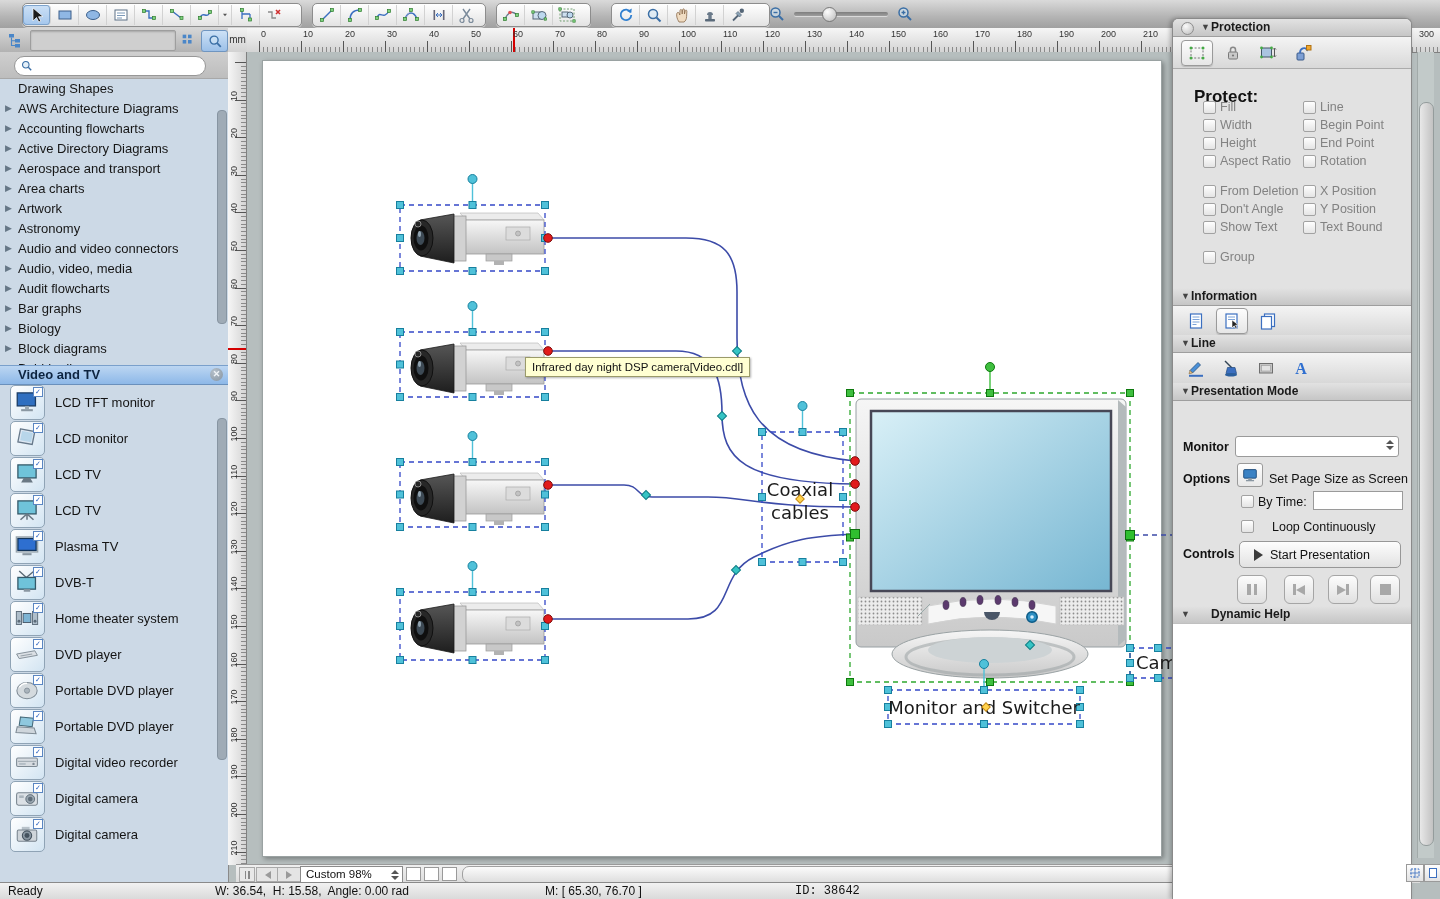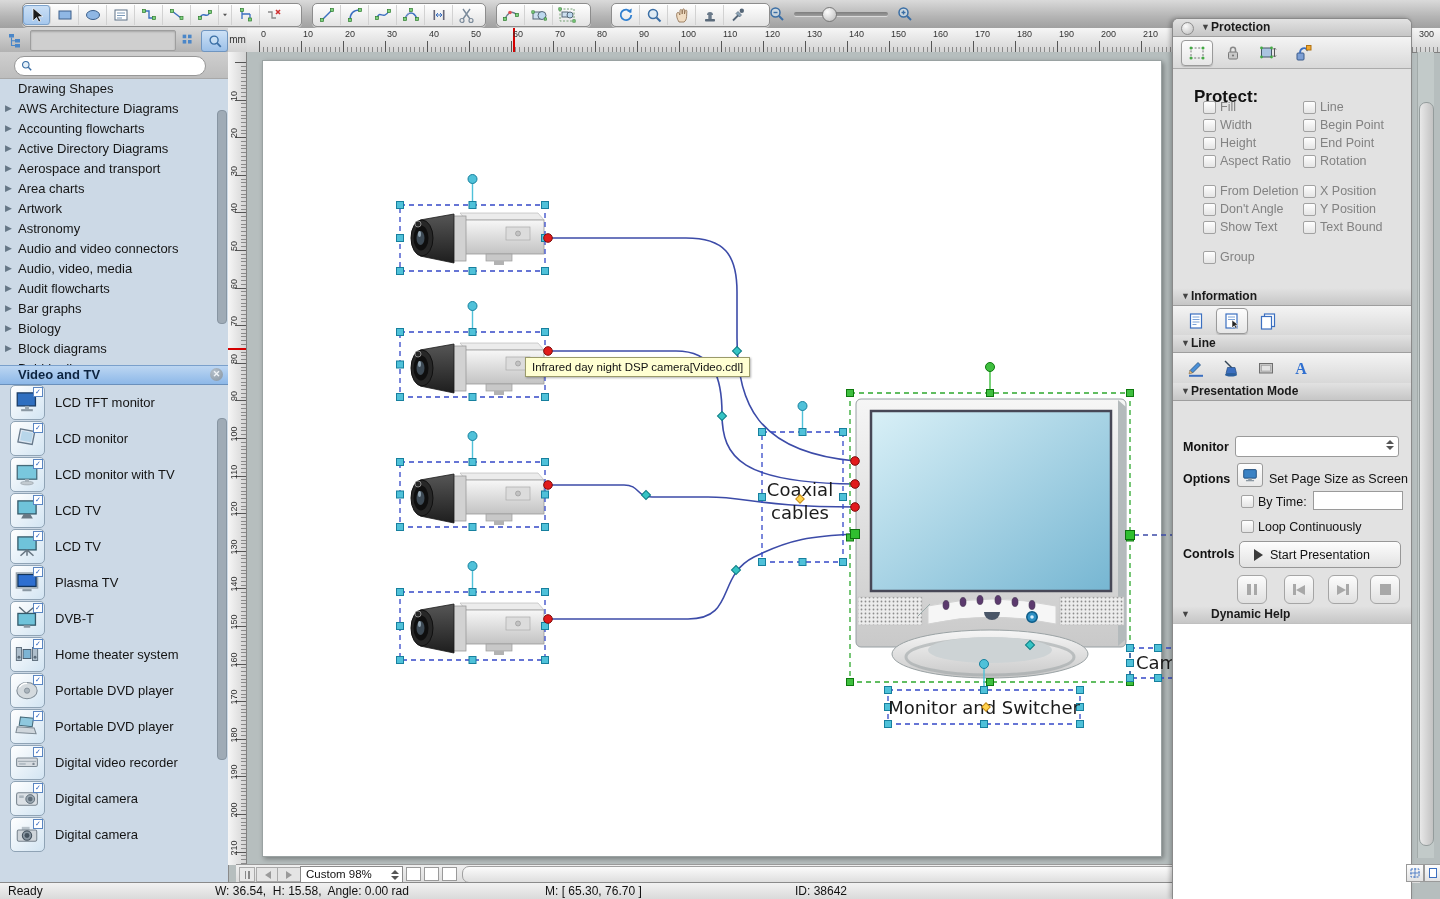"LCD monitor with TV" div.librow { html: <div> <div> <svg> <use></use> </svg> <span></span> </div> <div>LCD monitor with TV</div> </div> -> none }
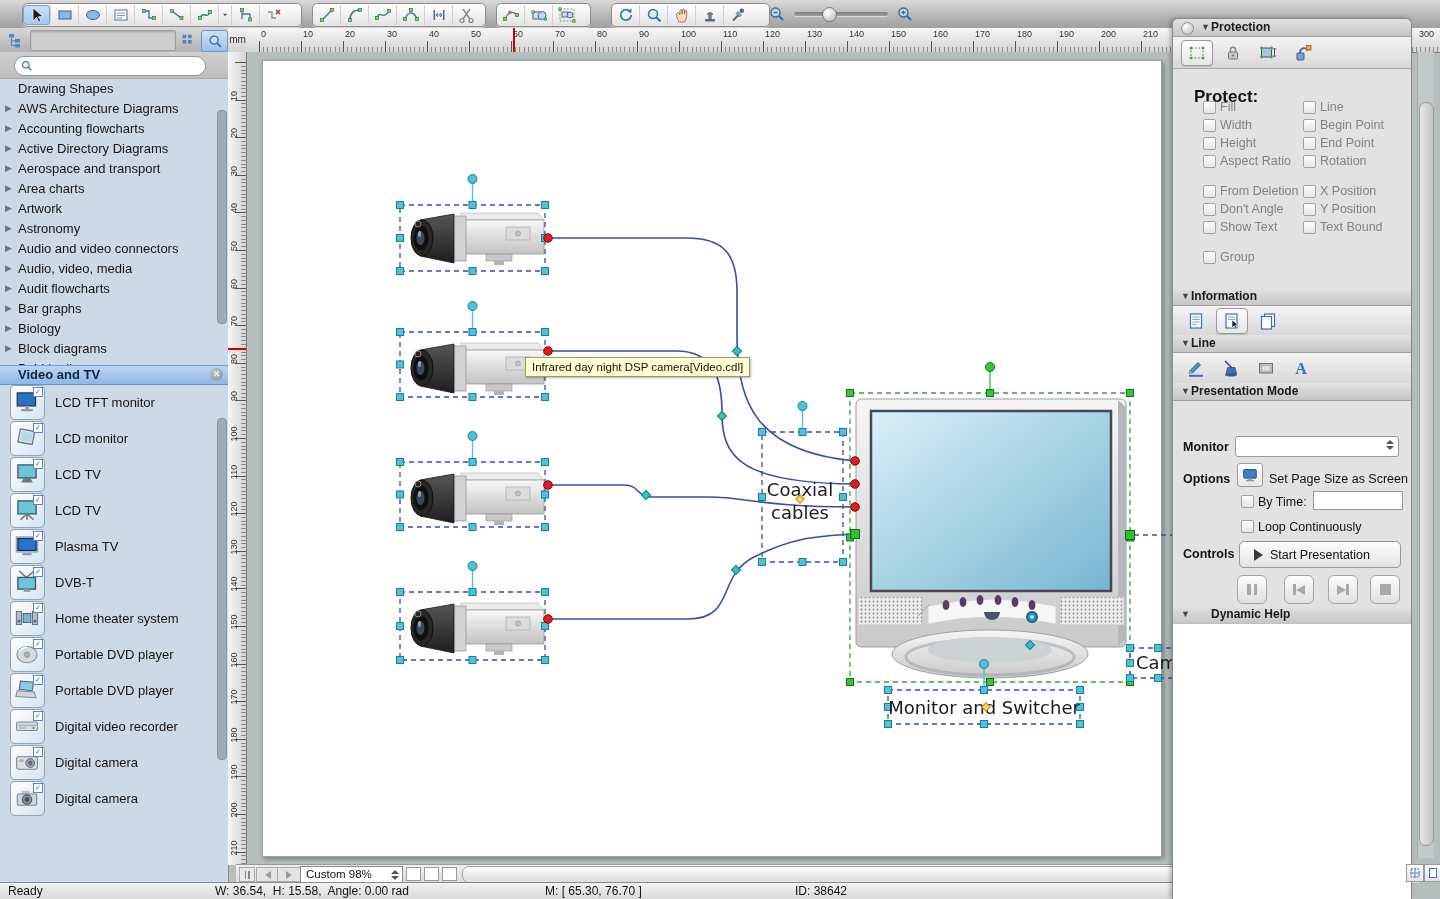"Loop Continuously" span { left: 85px -> 99px }
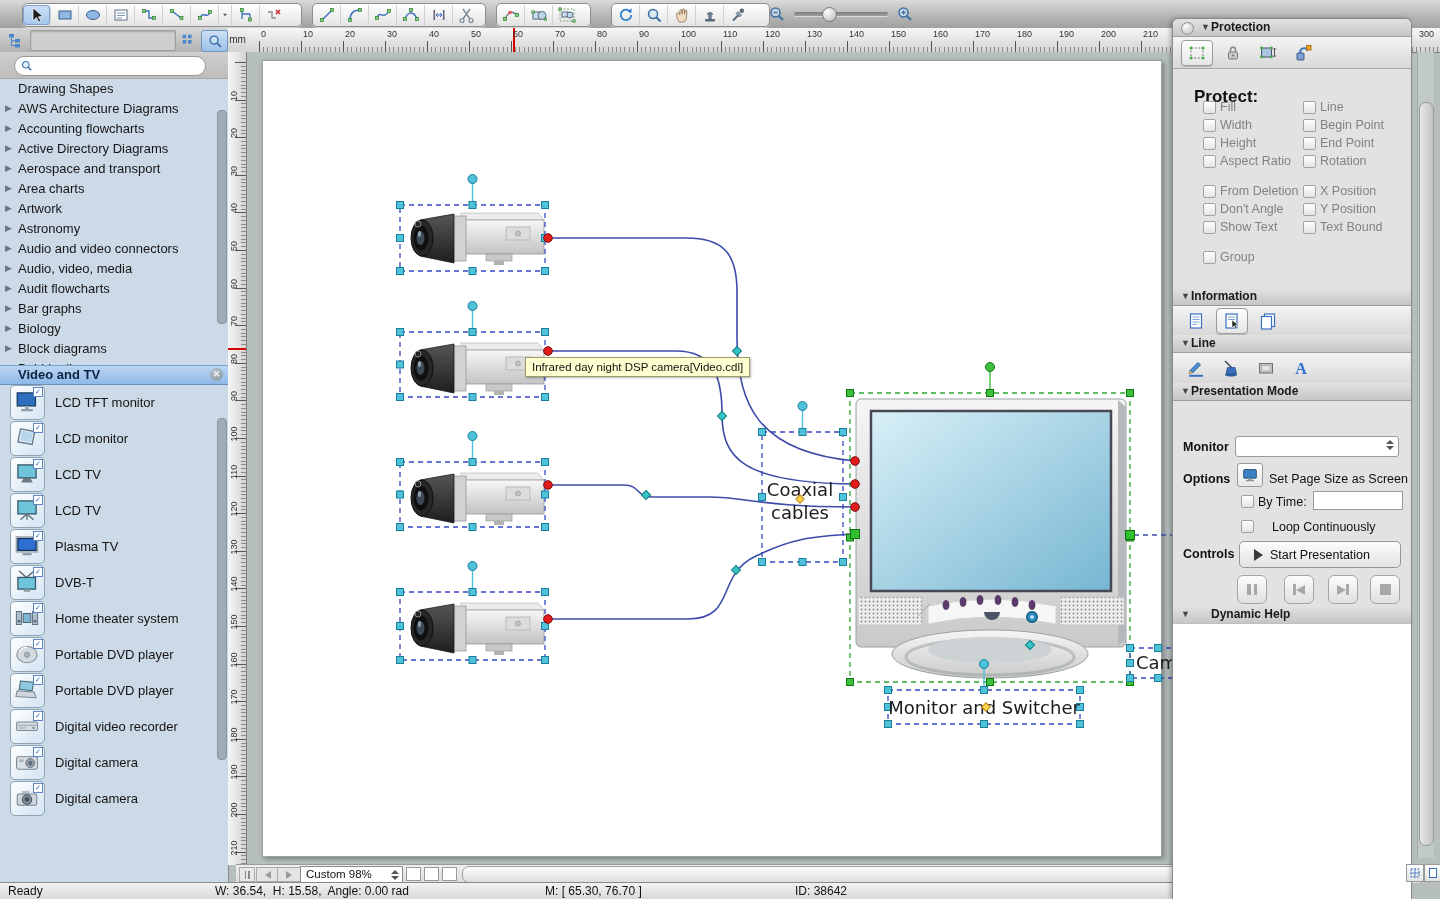"DVD player" div.librow { html: none -> <div> <div> <svg> <use></use> </svg> <span></span> </div> <div>DVD player</div> </div> }
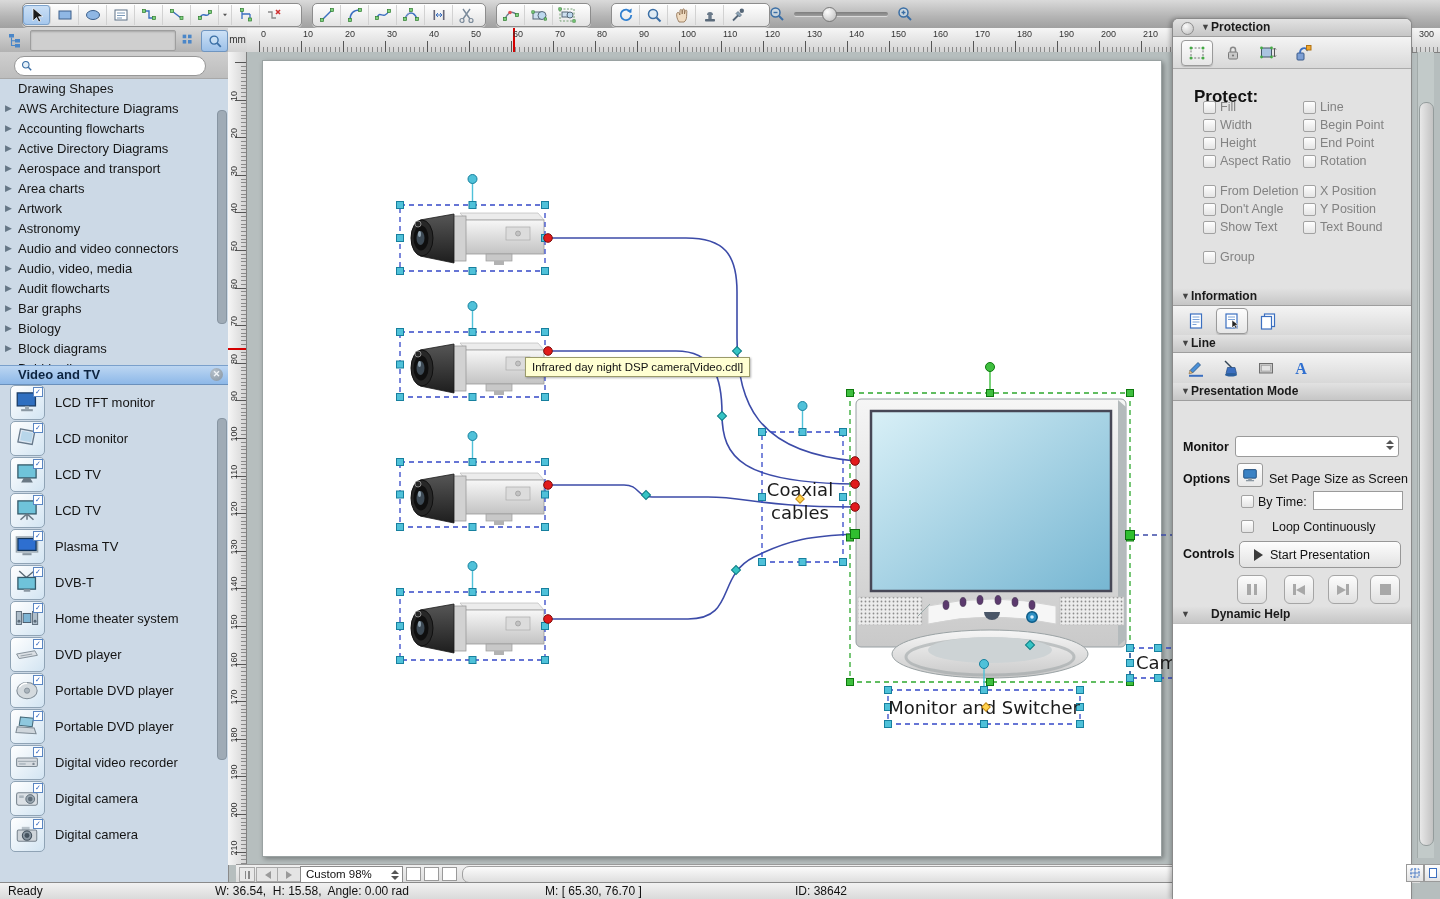"ID: 38642" span { font-family: none -> Liberation Mono, monospace }
